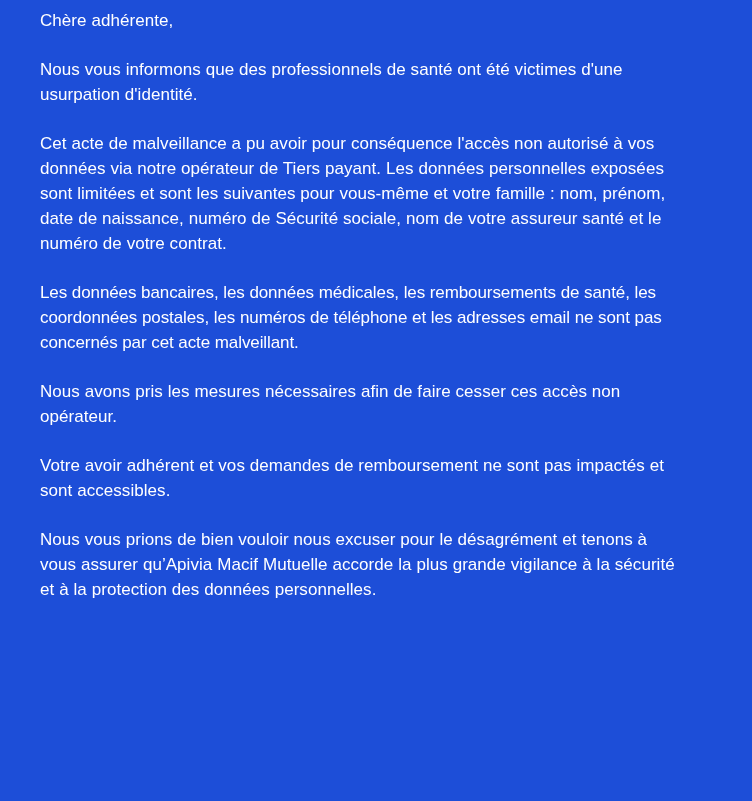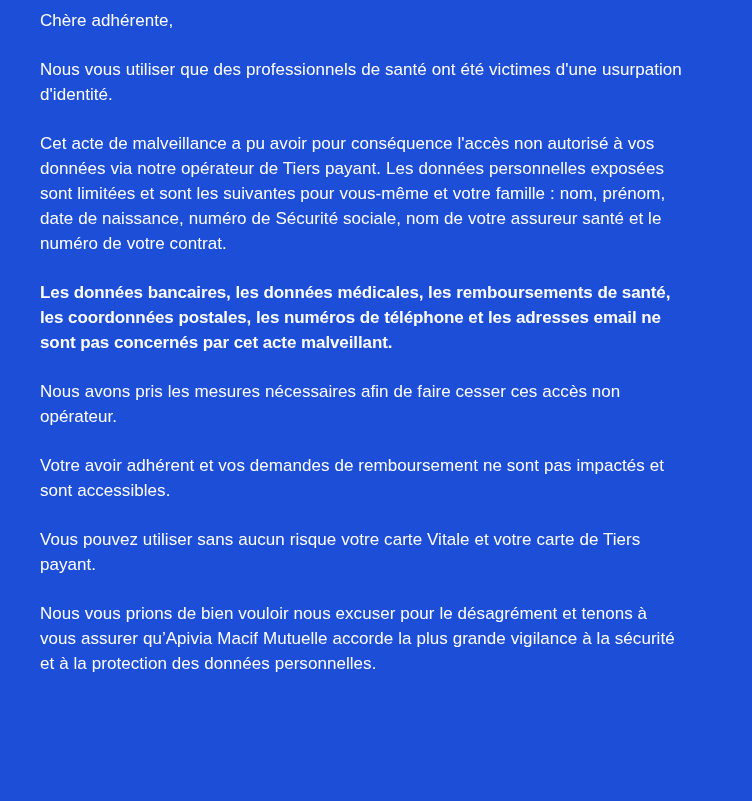"Nous vous utiliser que des" p.para { text: utiliser -> informons }
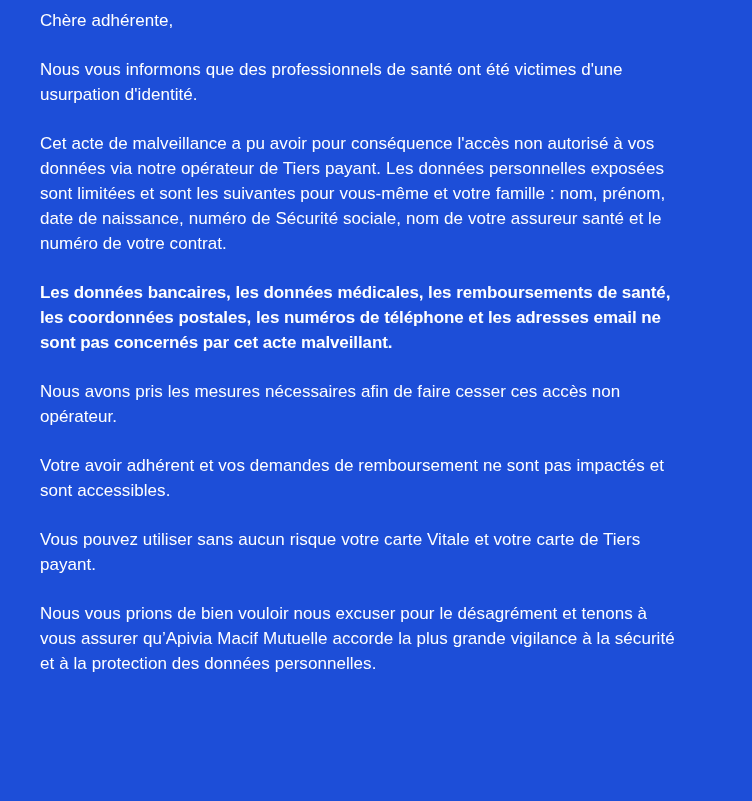"Les données bancaires, les données" .para.bold { font-weight: 700 -> 400 }
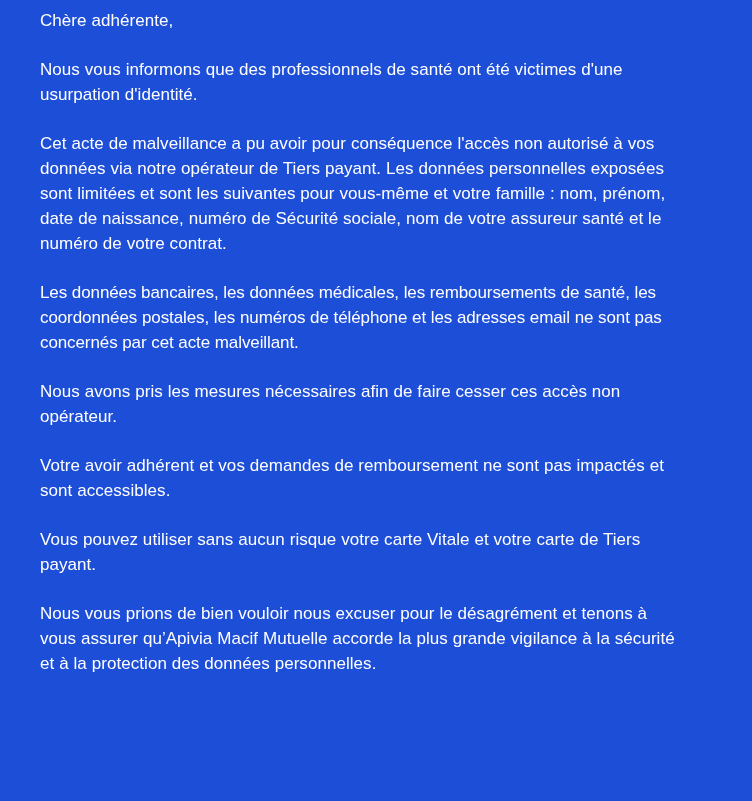"Vous pouvez utiliser sans aucun" p.para { html: <p>Vous pouvez utiliser sans aucun risque votre carte Vitale et votre carte de Tiers payant.</p> -> none }
